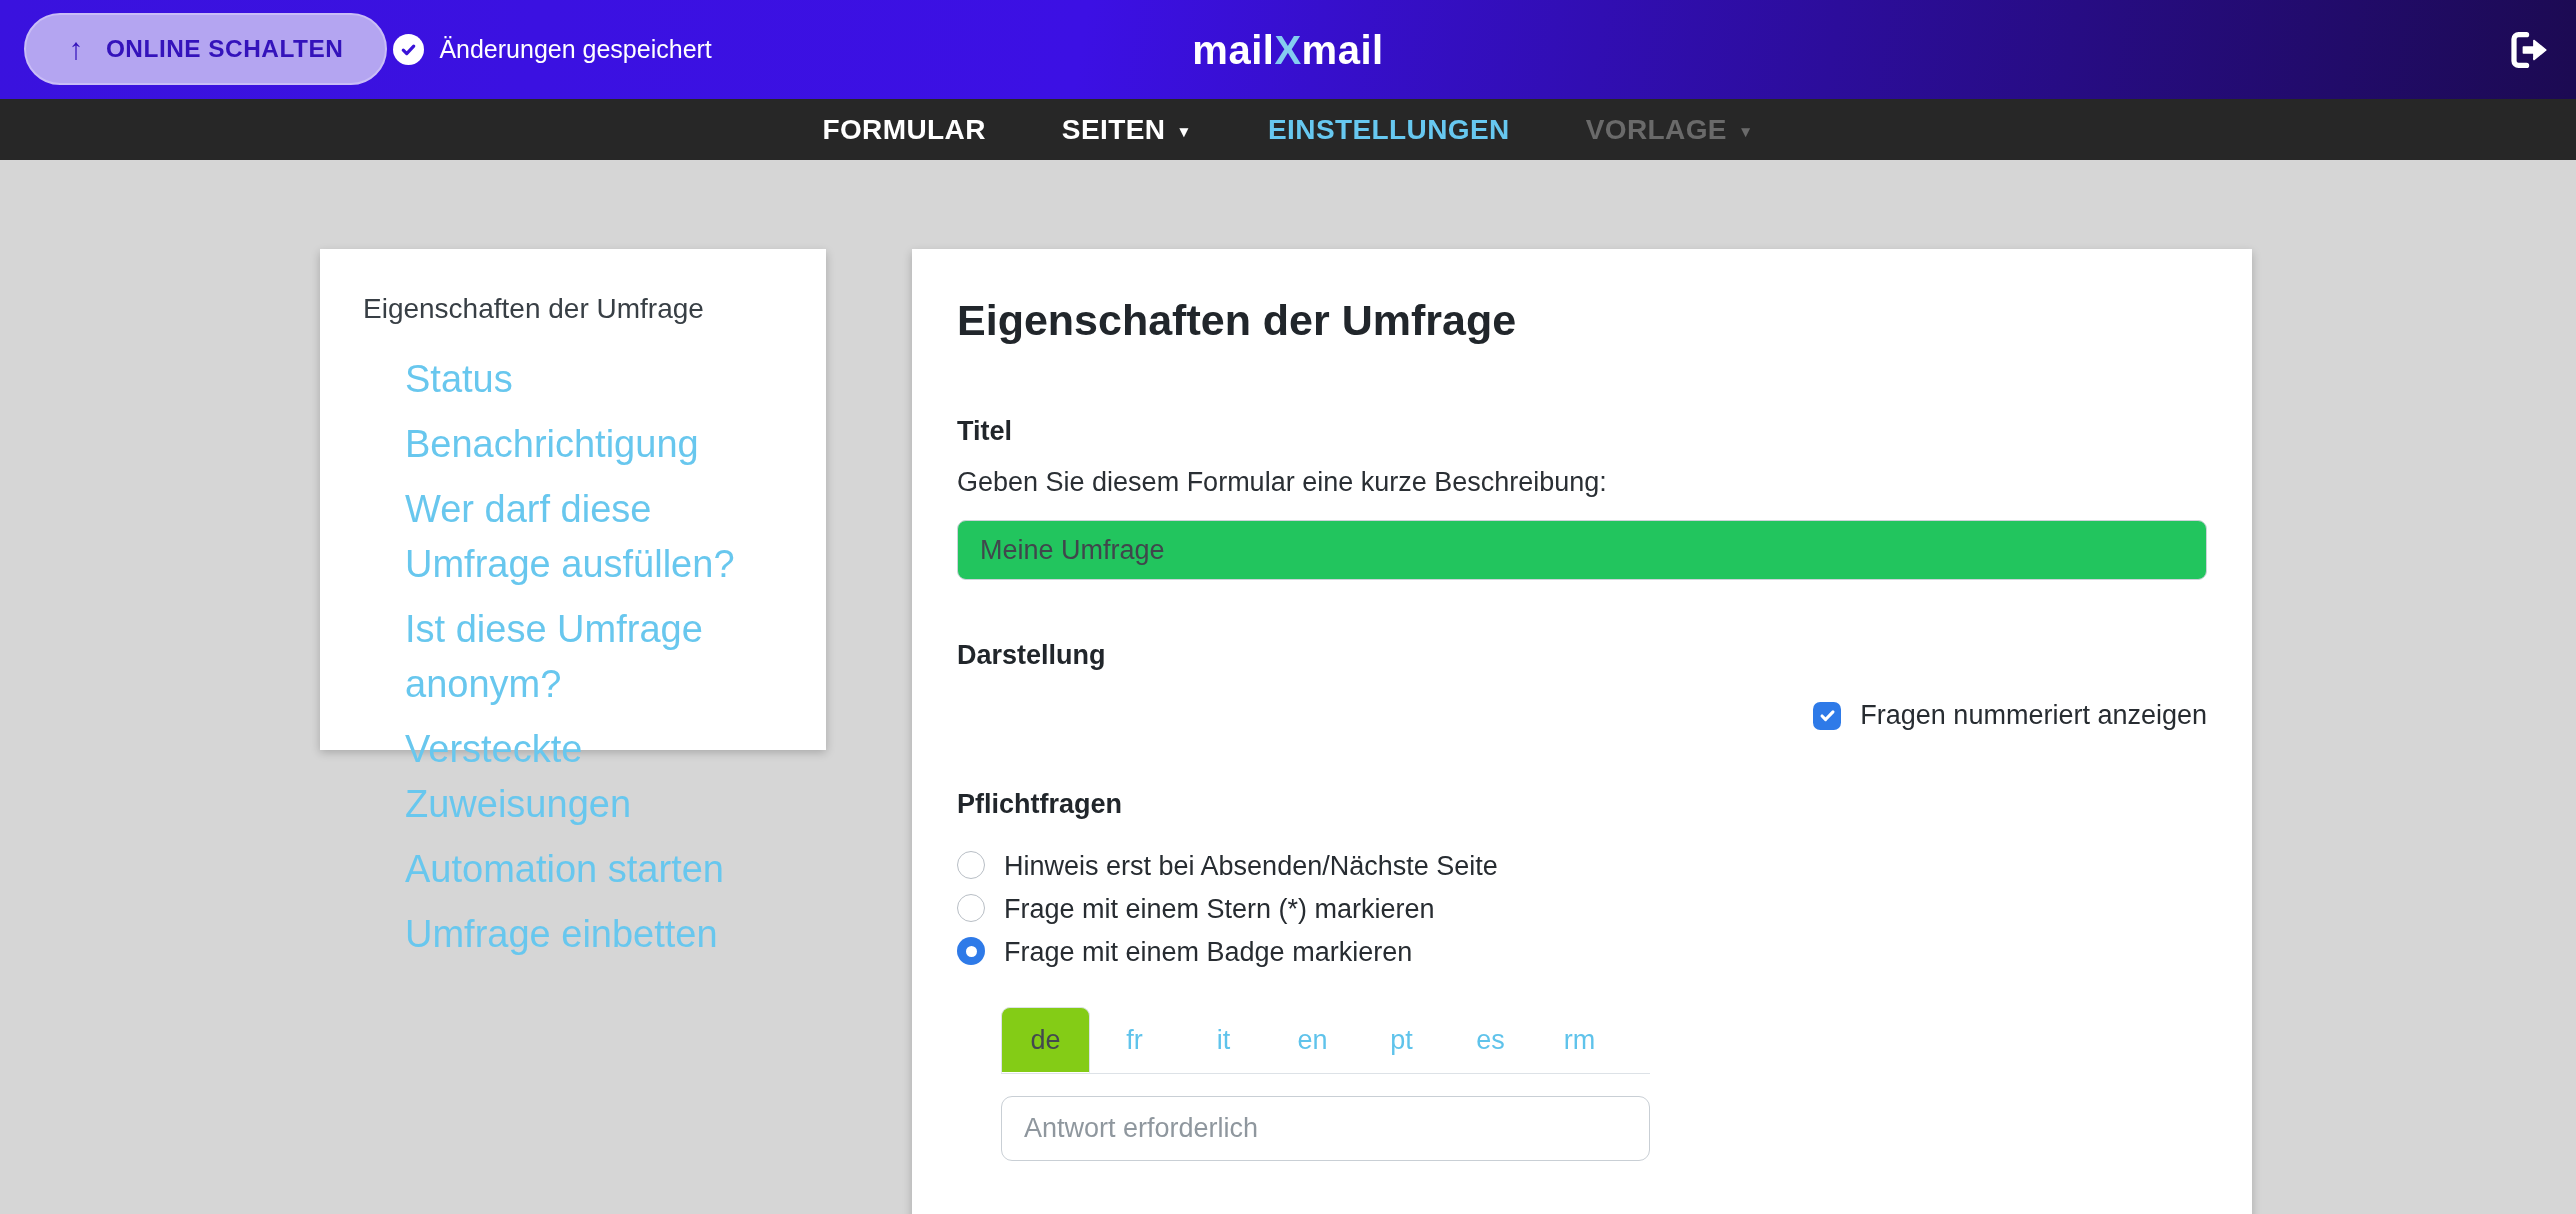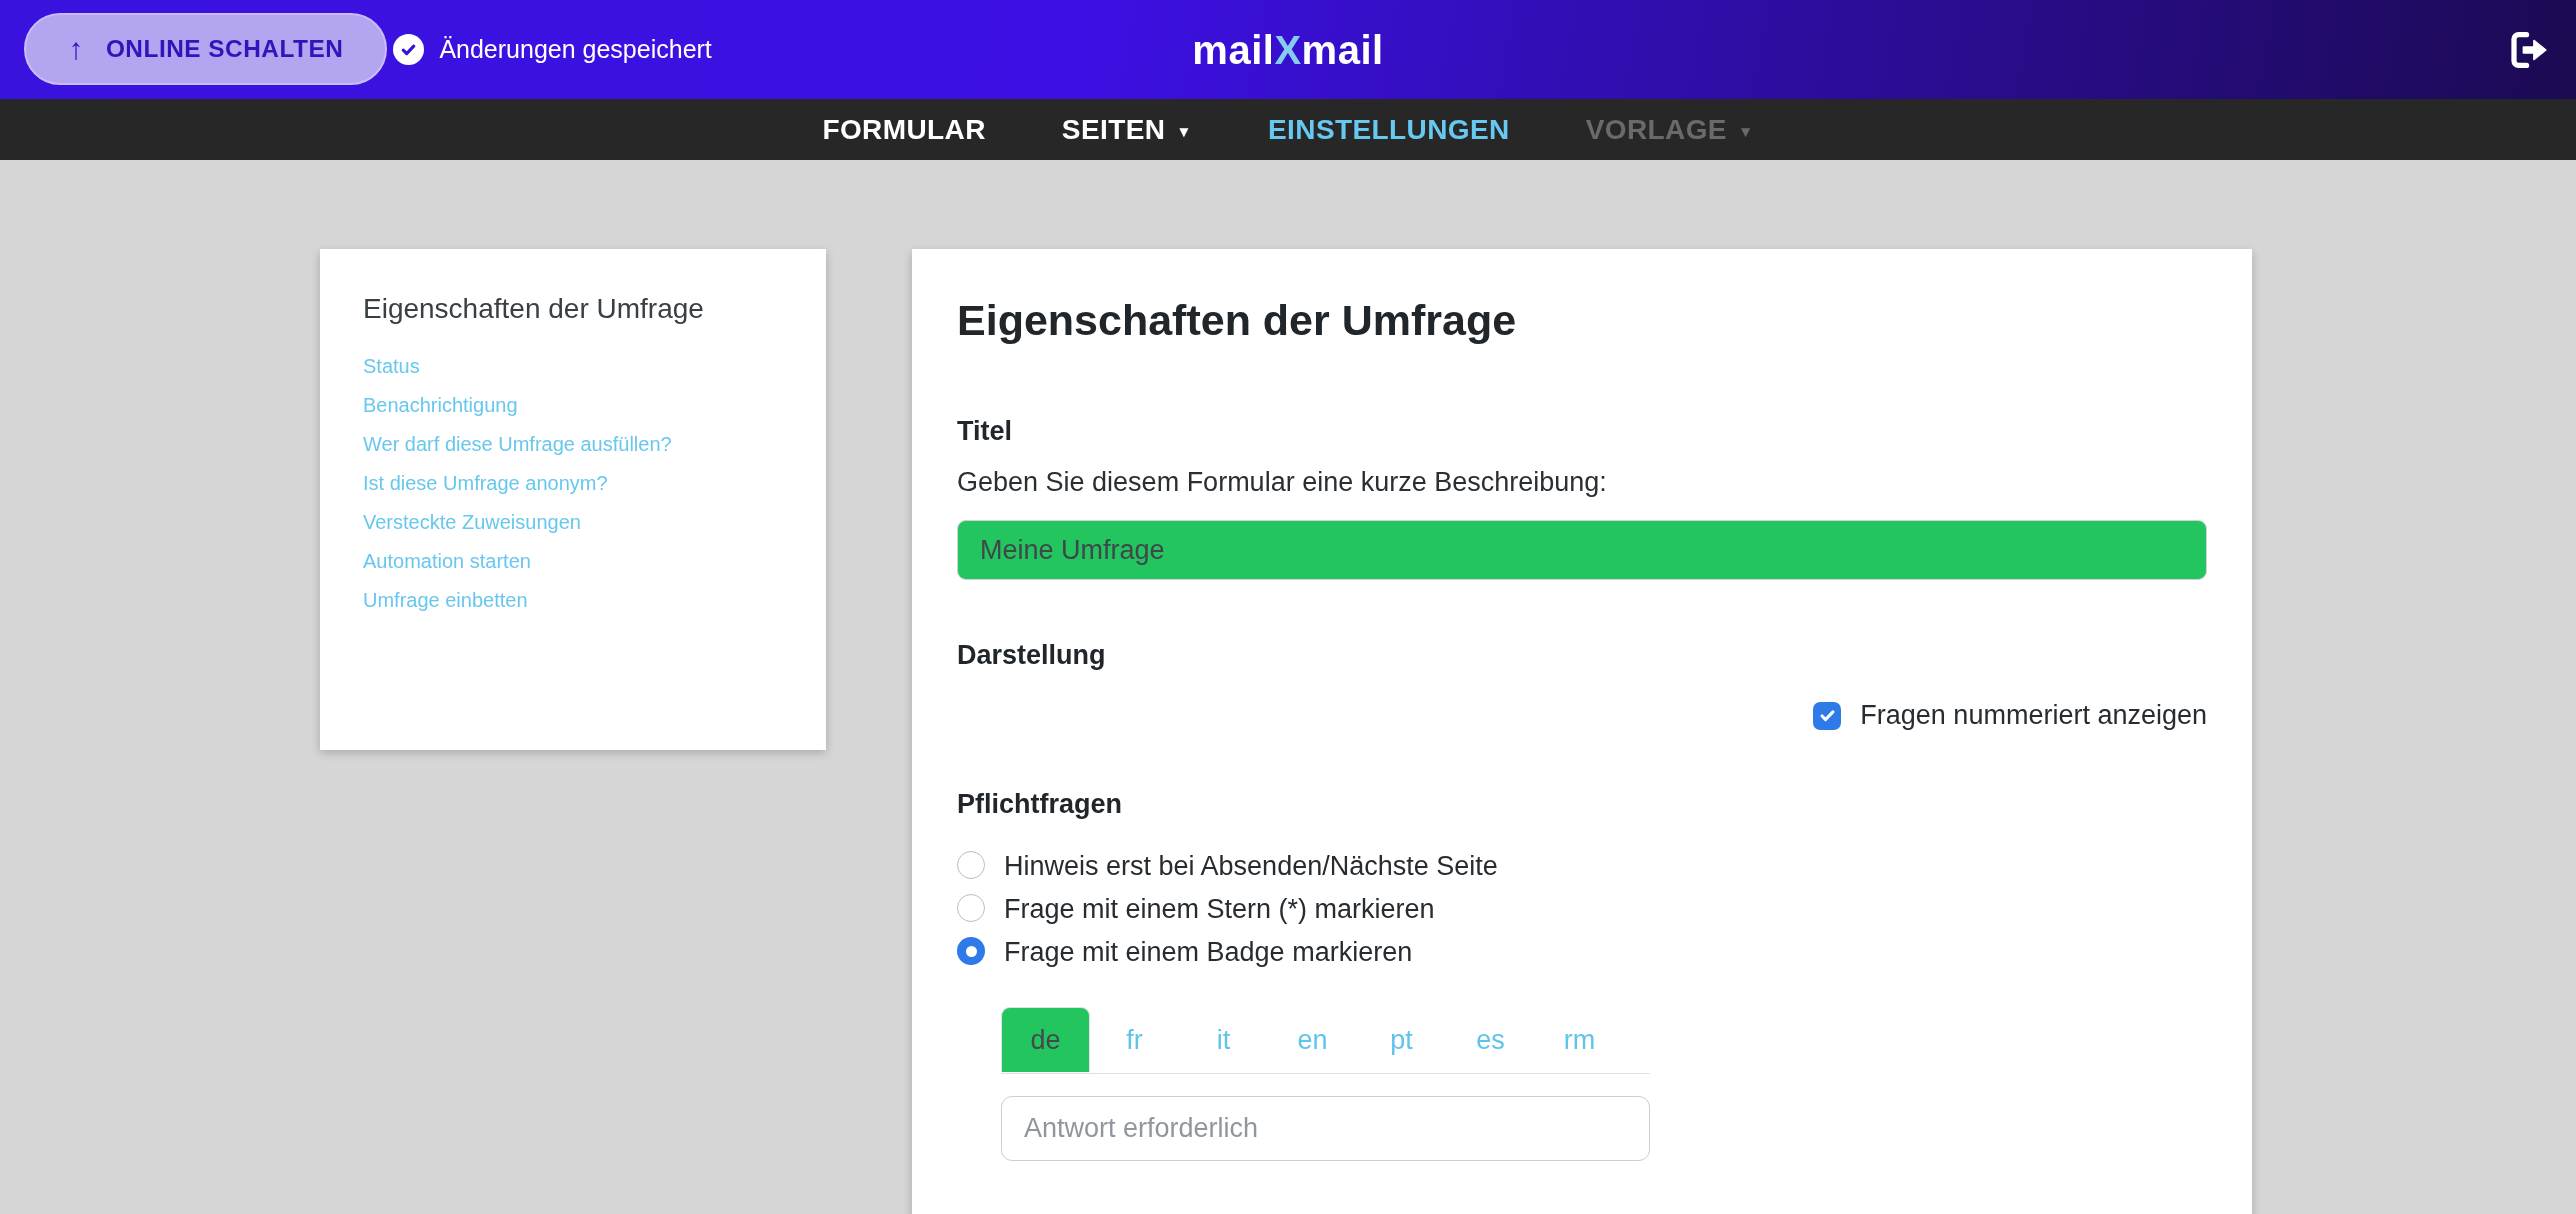"Status" .sidebar-link { font-size: 20px -> 38px; margin-left: none -> 42px }
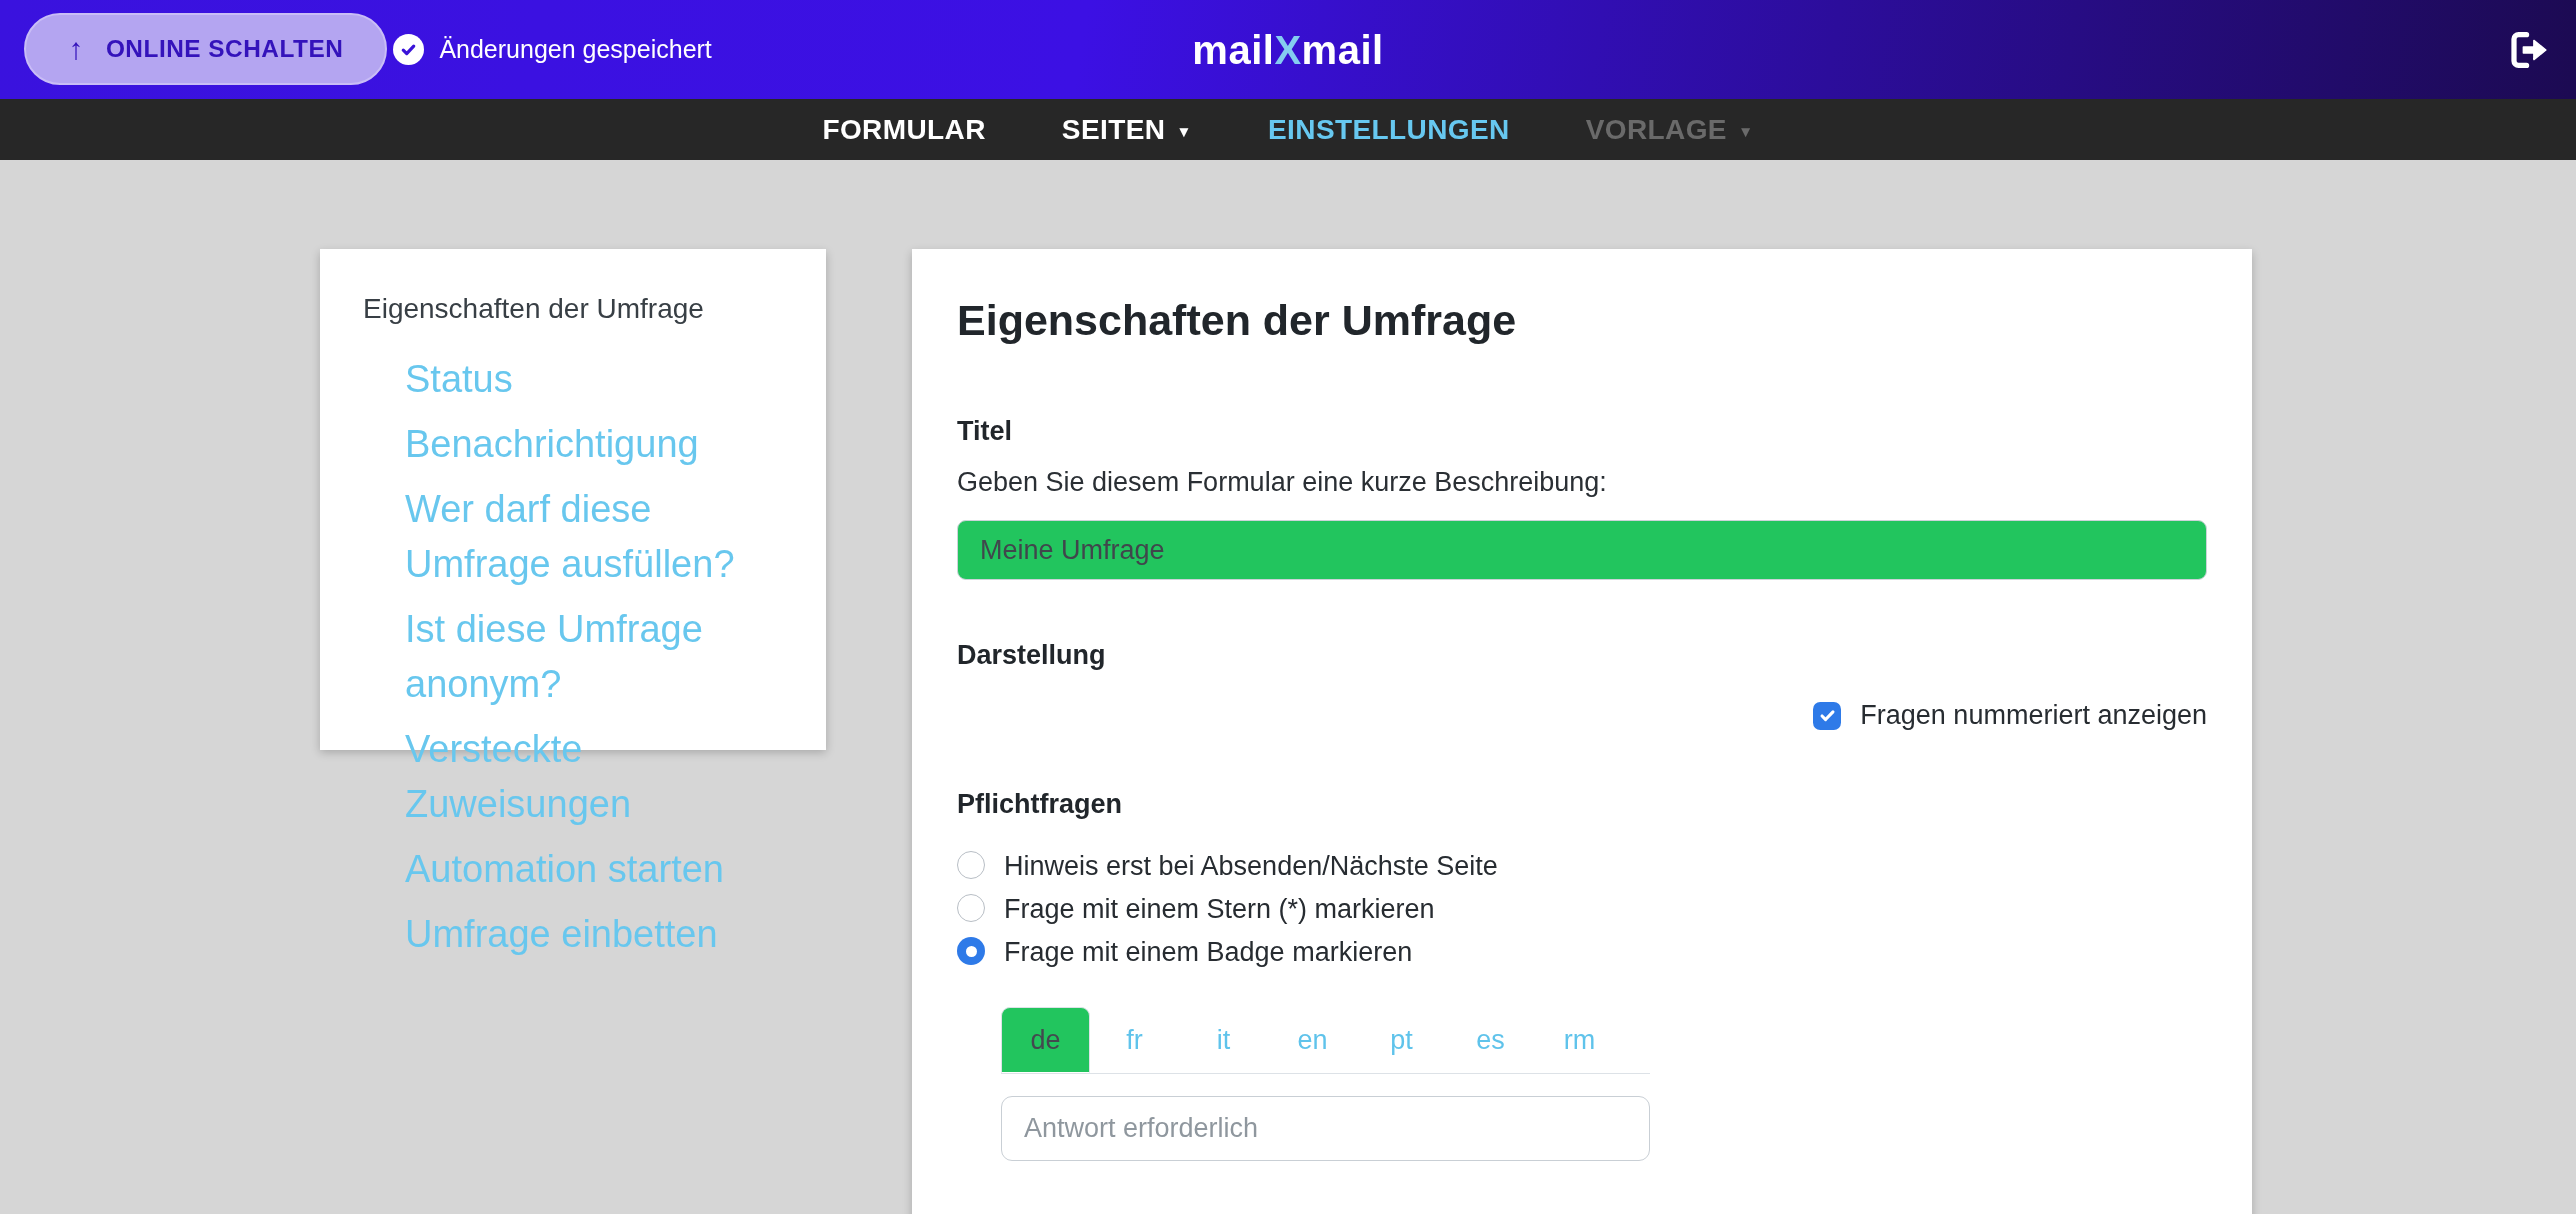"de" .tab.active { background: #22c55e -> #84cc16 }
